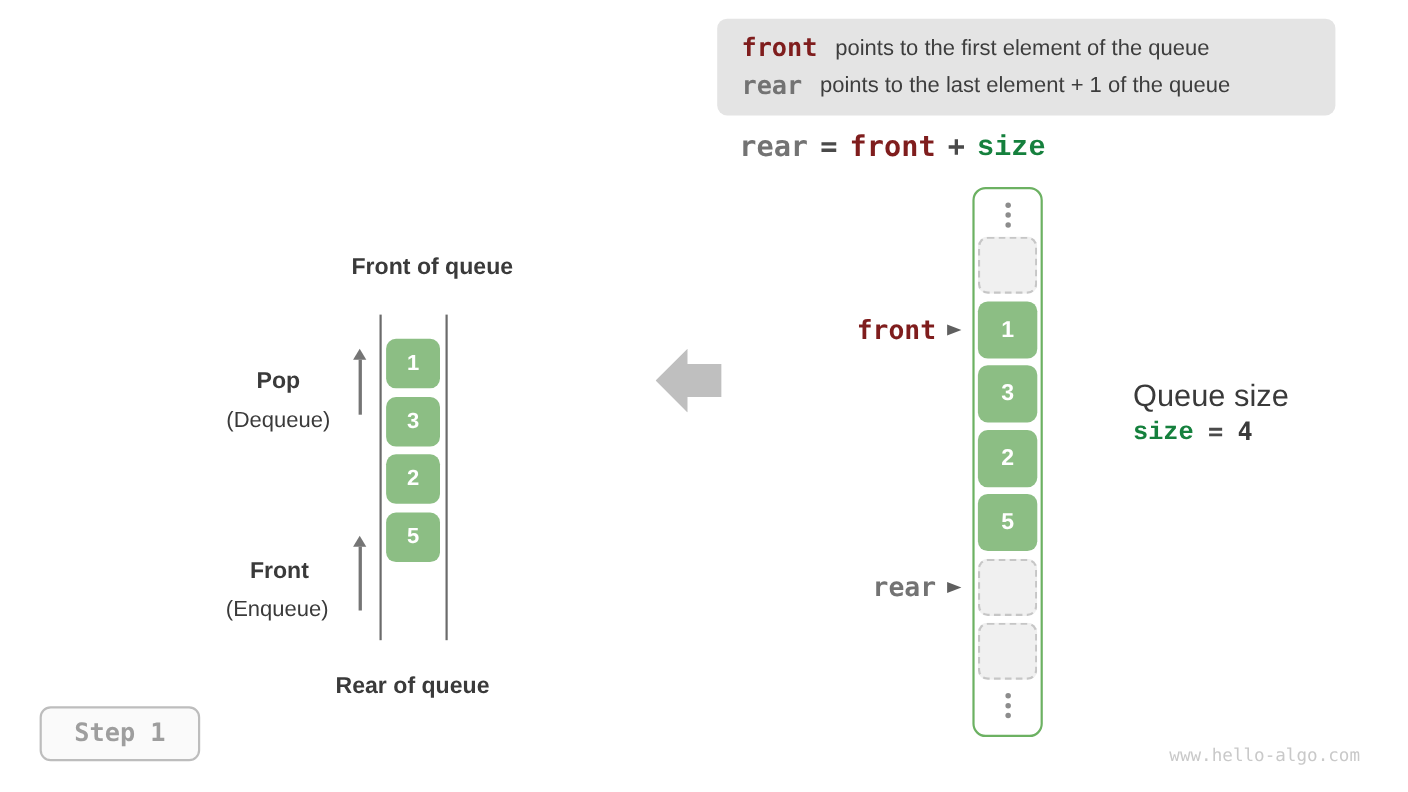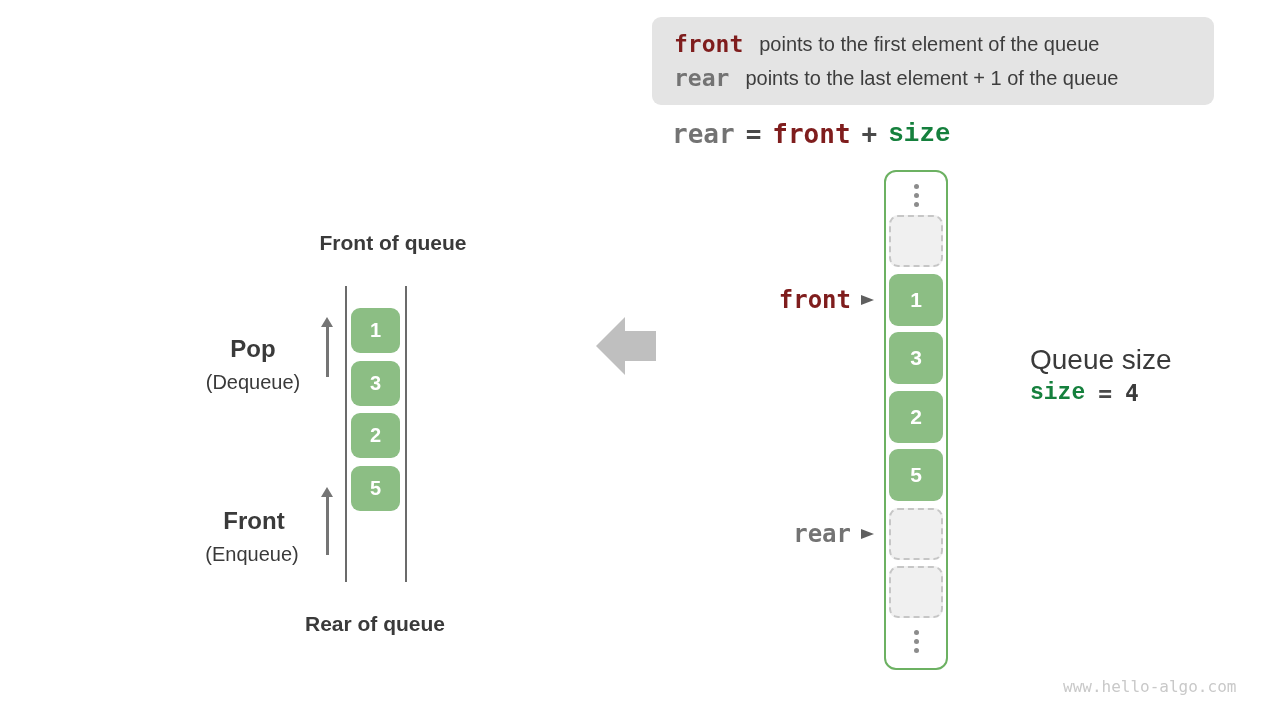"Pop" .op-title { font-size: 24px -> 21px }
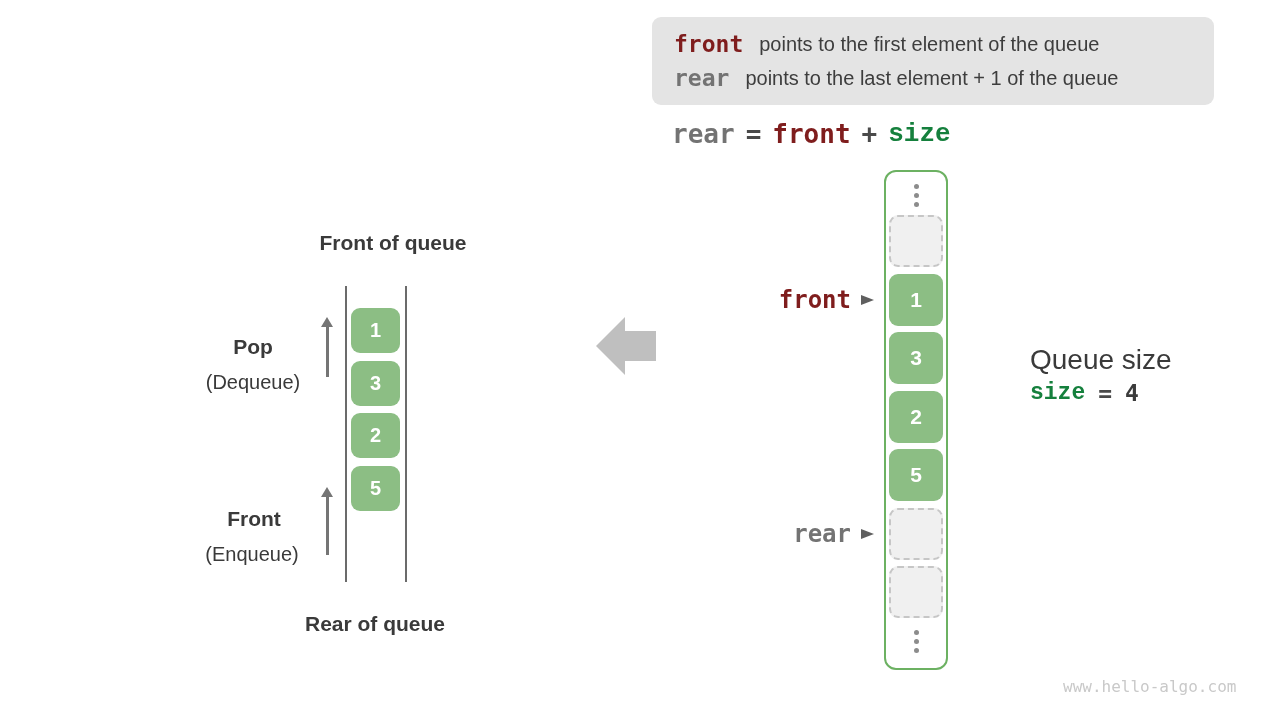"Step 1" div.abs { html: none -> <div>Step 1</div> }
